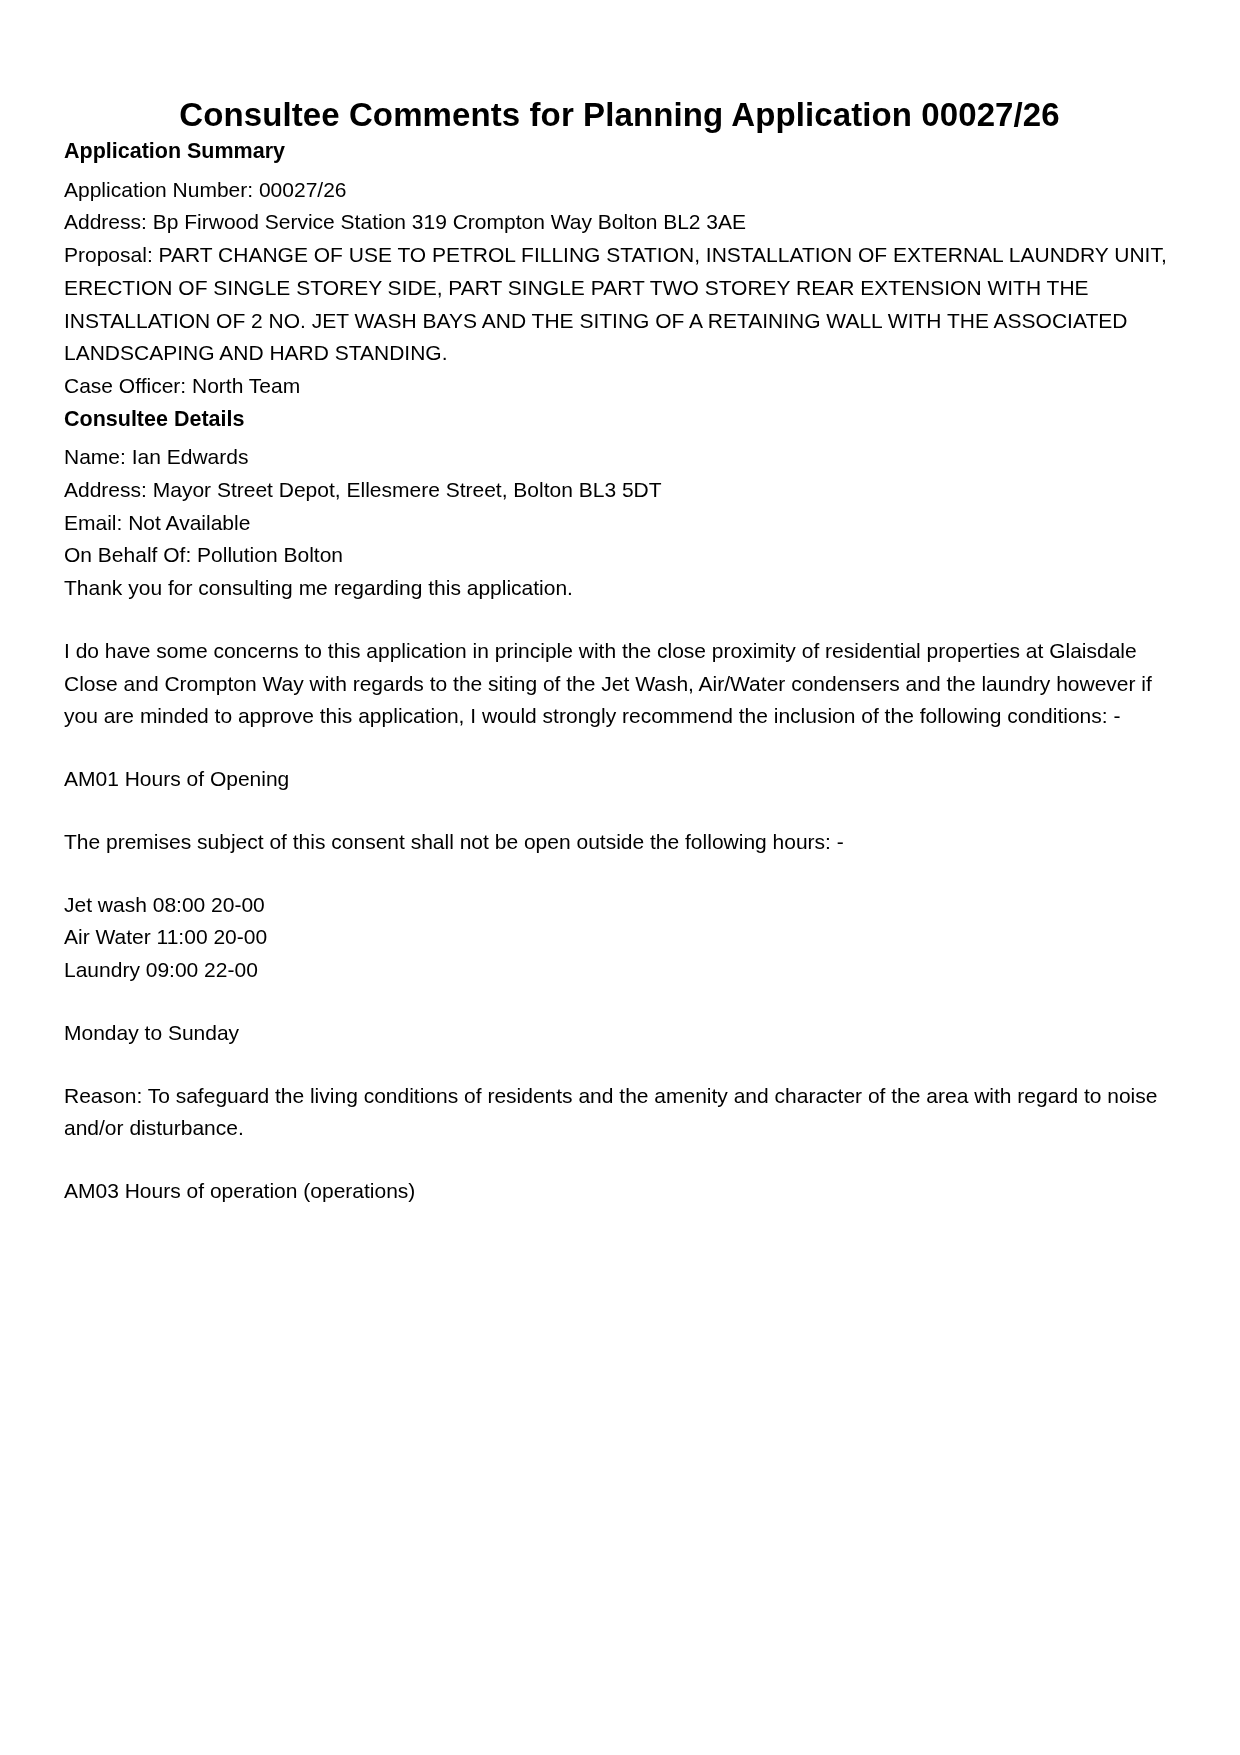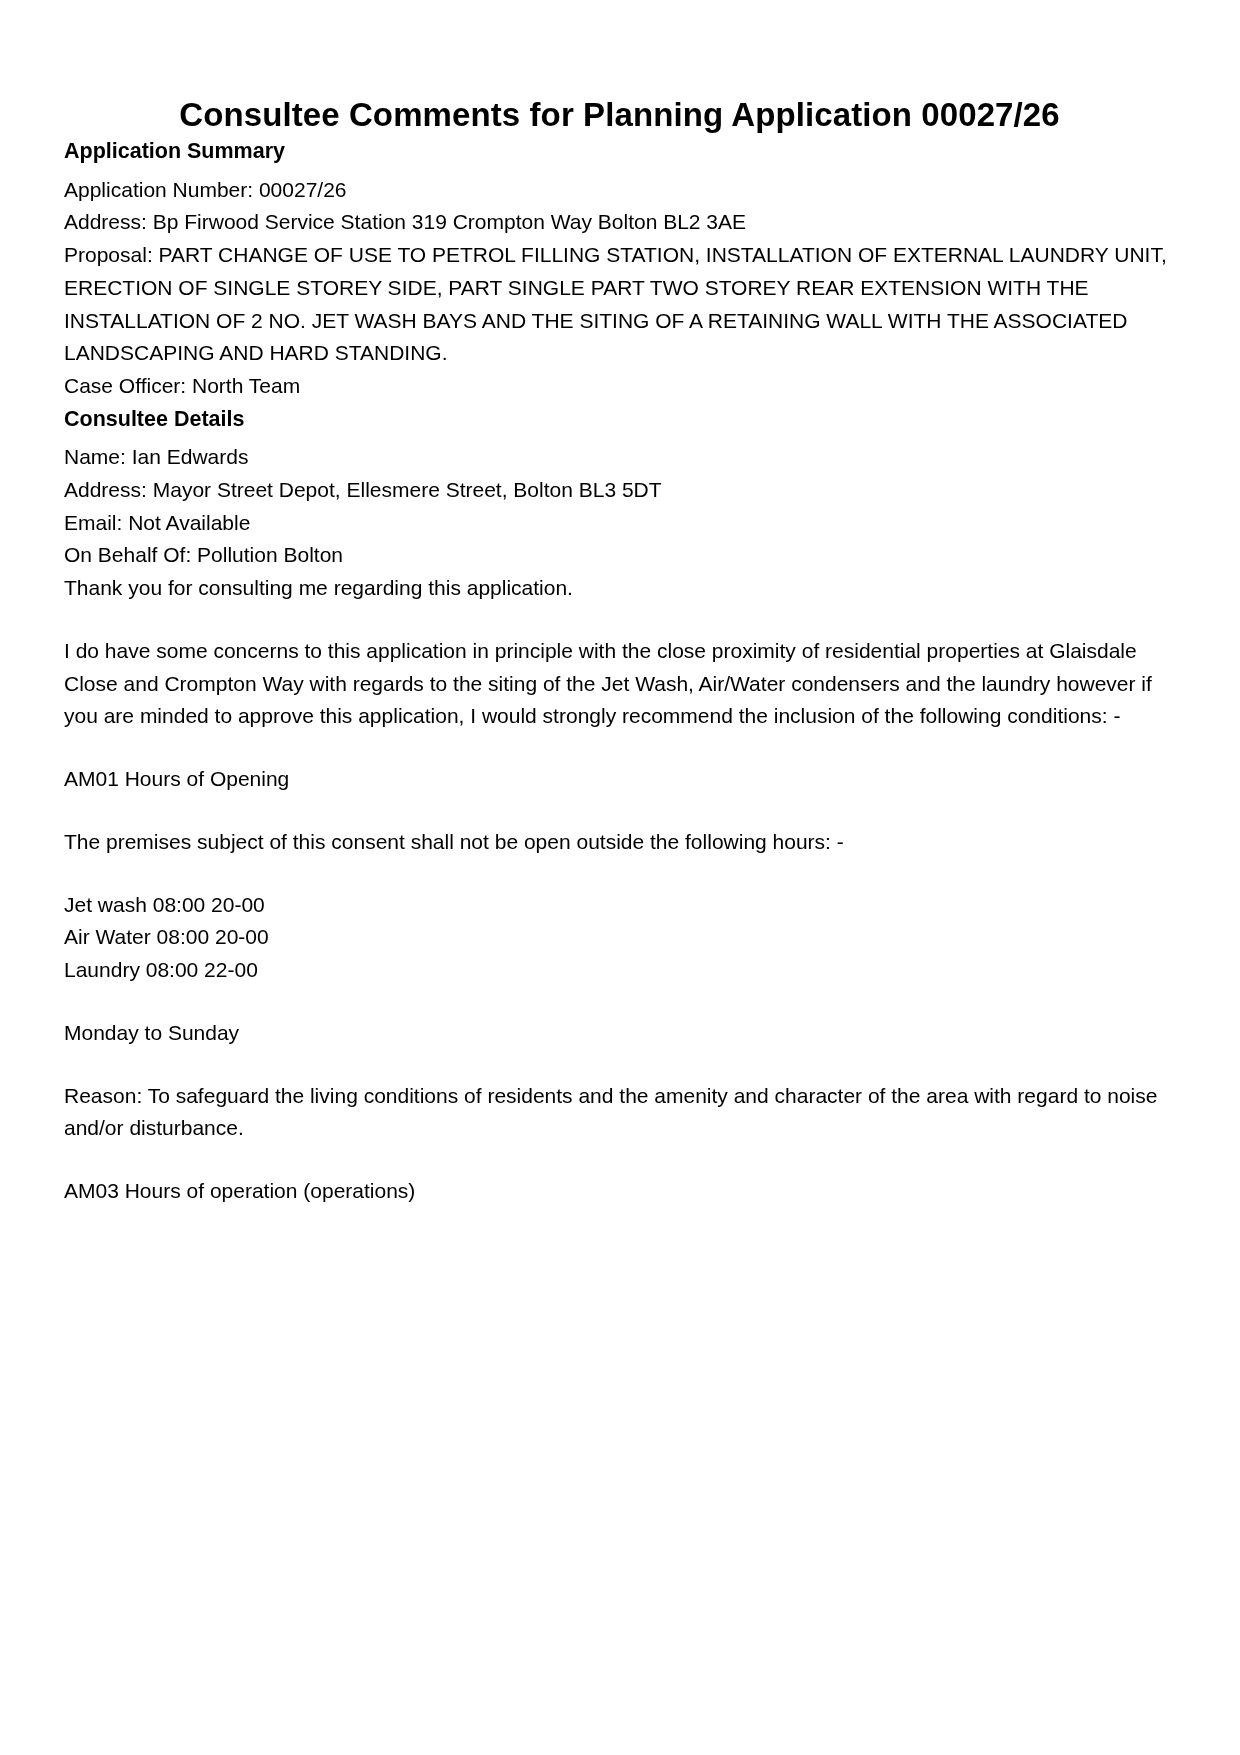"Air Water 08:00 20-00" p.line { text: 08:00 -> 11:00 }
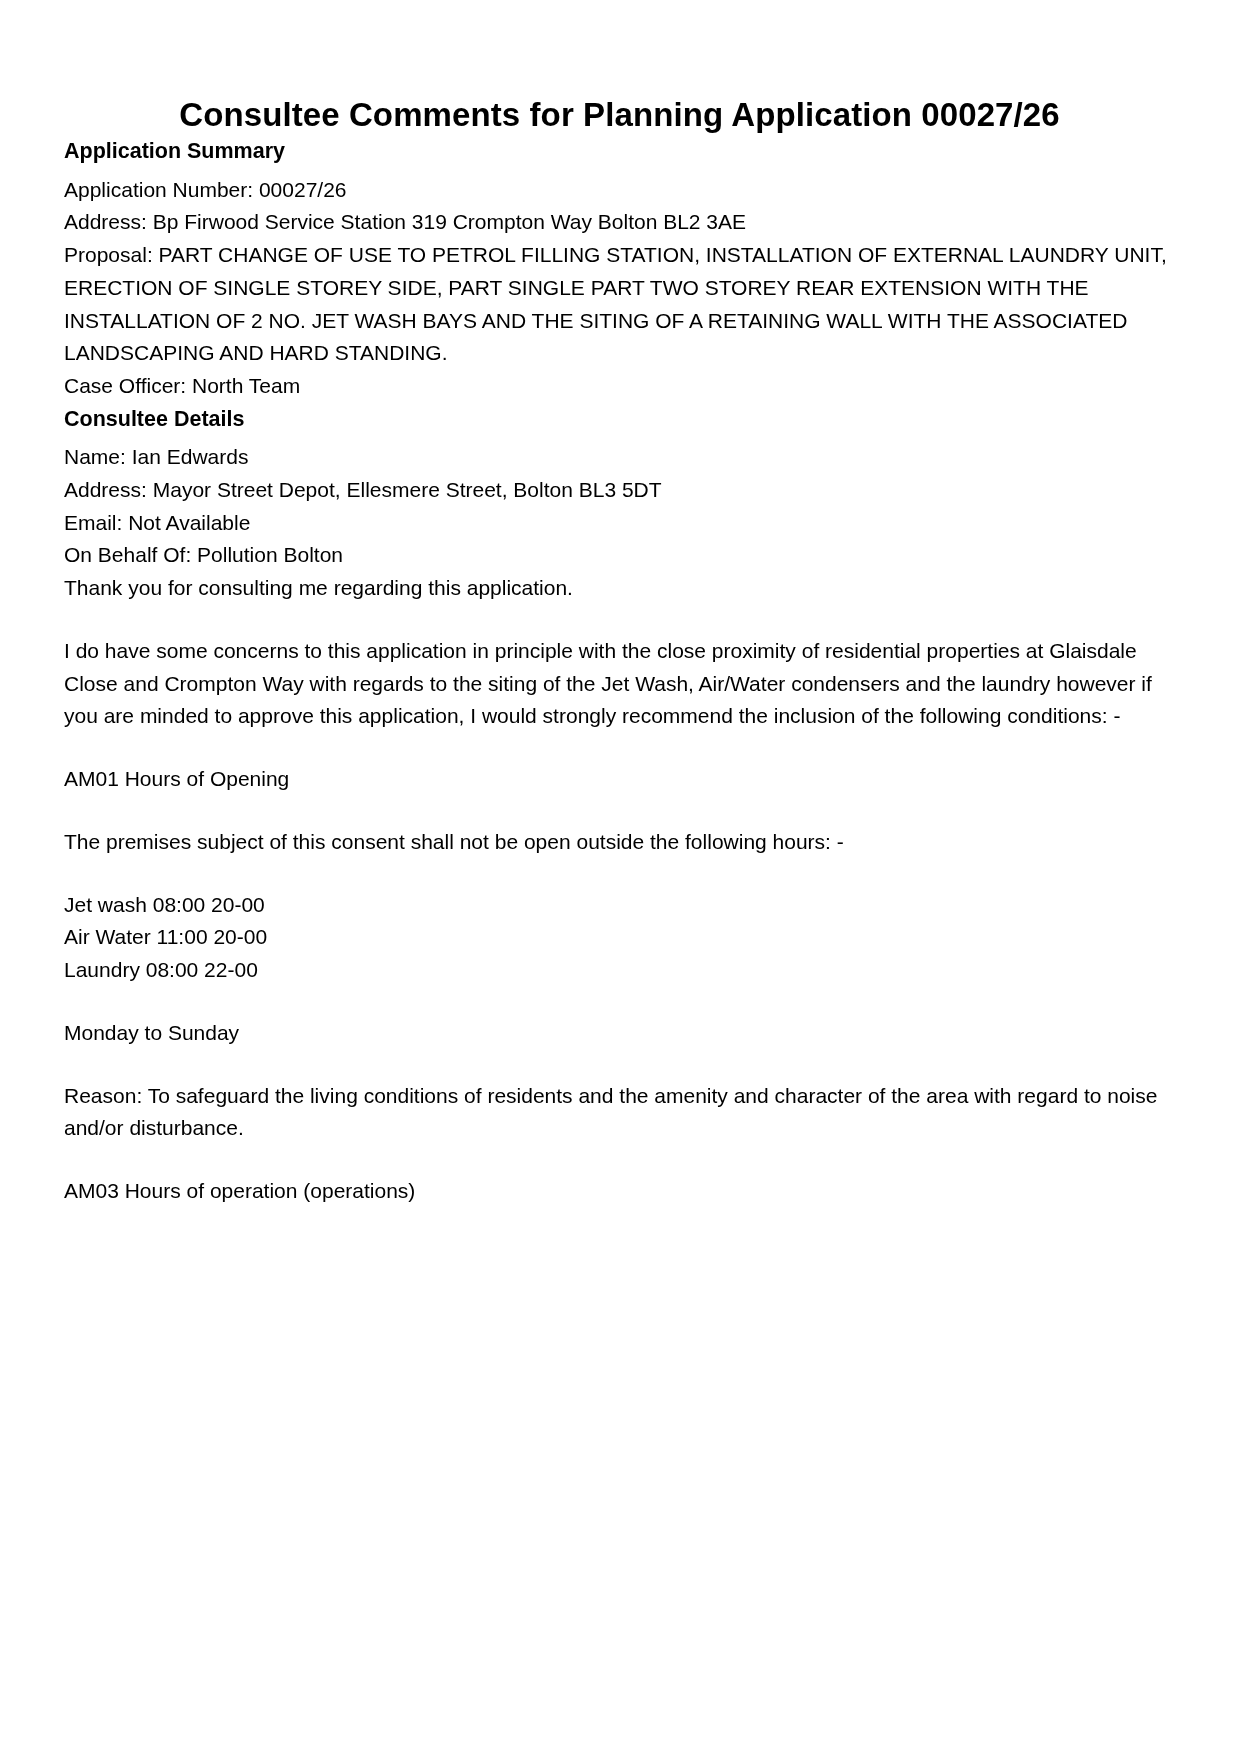"Laundry 08:00 22-00" p.line { text: 08:00 -> 09:00 }
